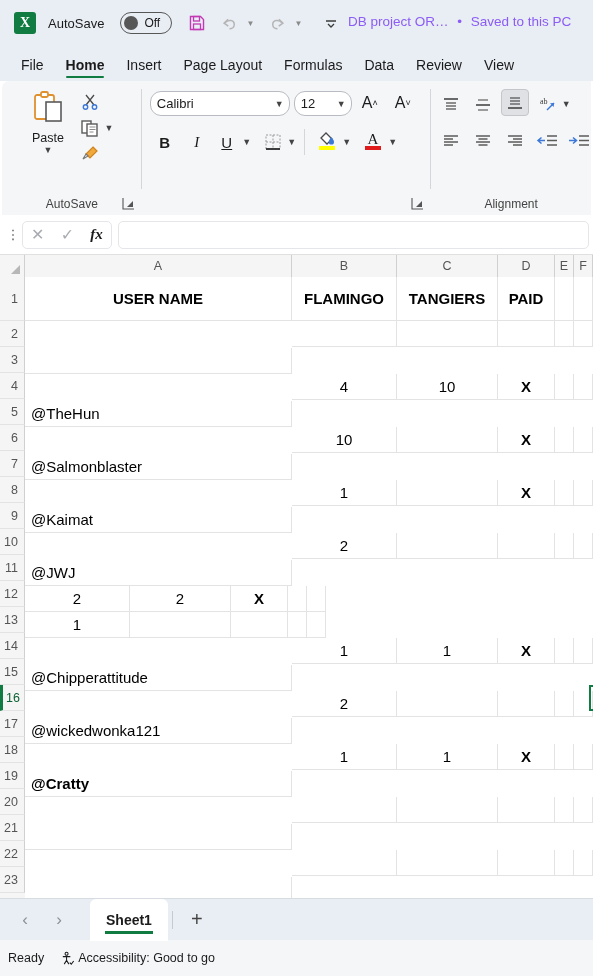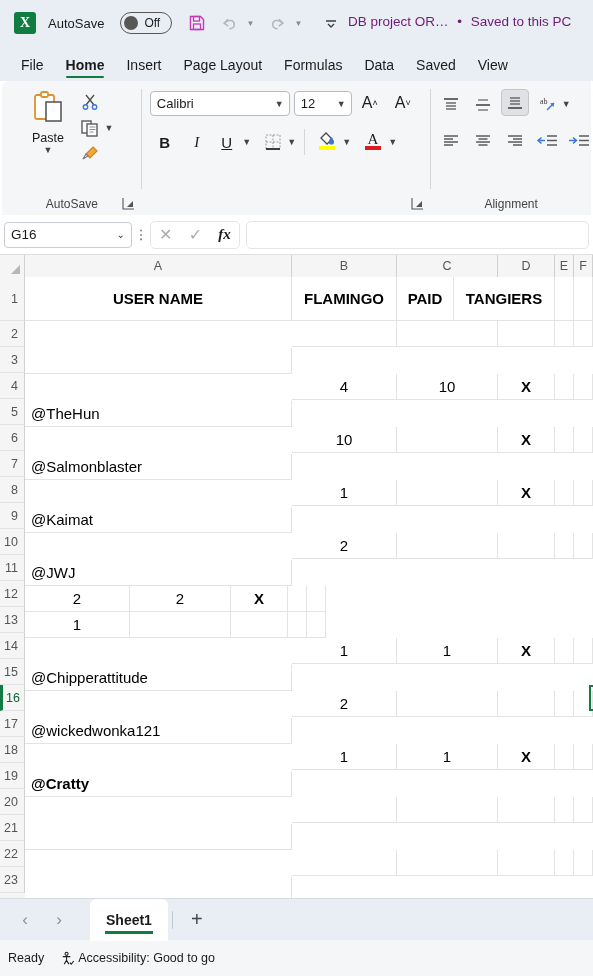"DB project OR… • Saved" #doc-title { color: #701a75 -> #8b5cf6 }
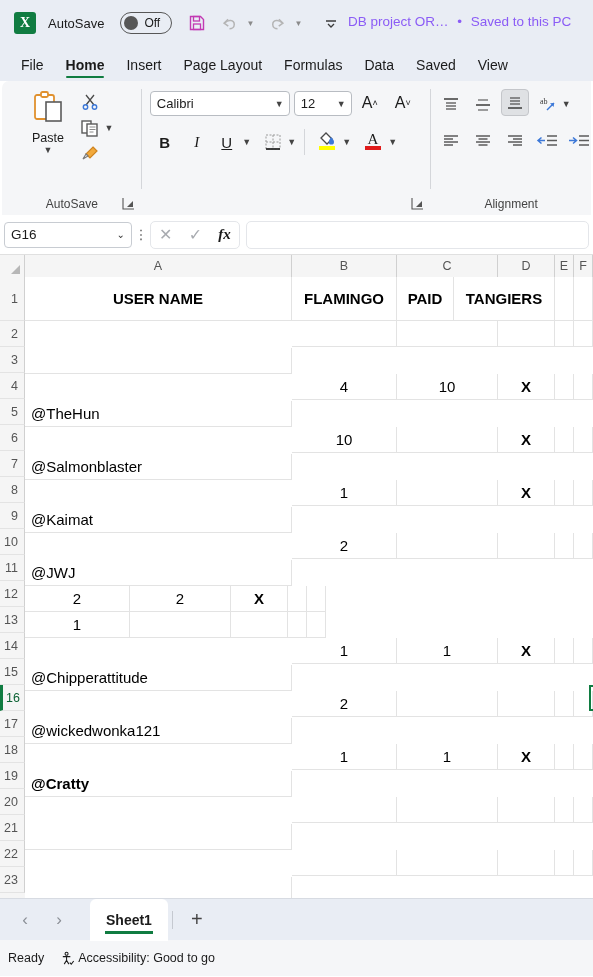"Saved" div.rtab { text: Saved -> Review }
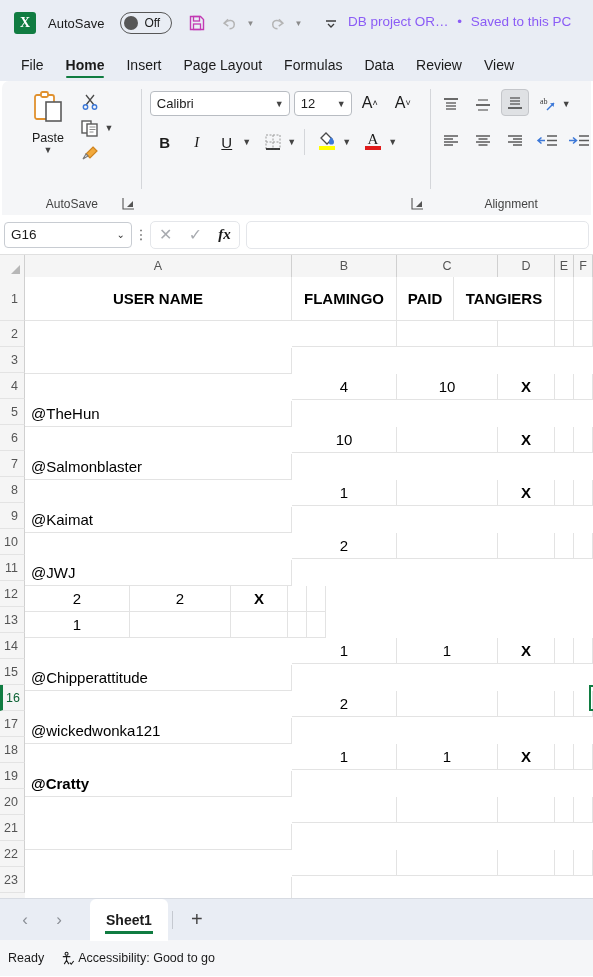"Calibri" .combo { border-radius: 4px -> 11px }
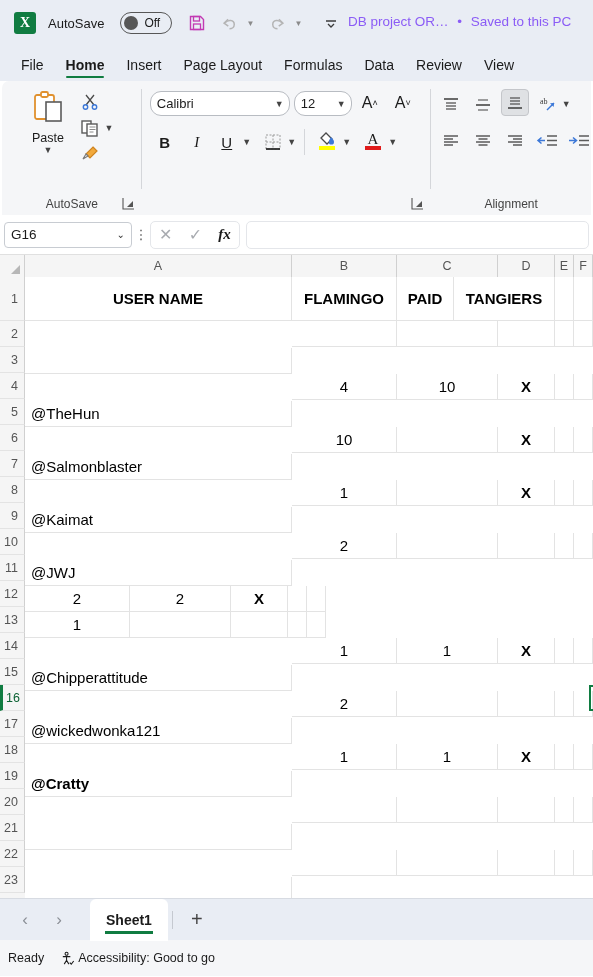"G16" div { html: <div> <span>G16</span> <span>⌄</span> </div> -> none }
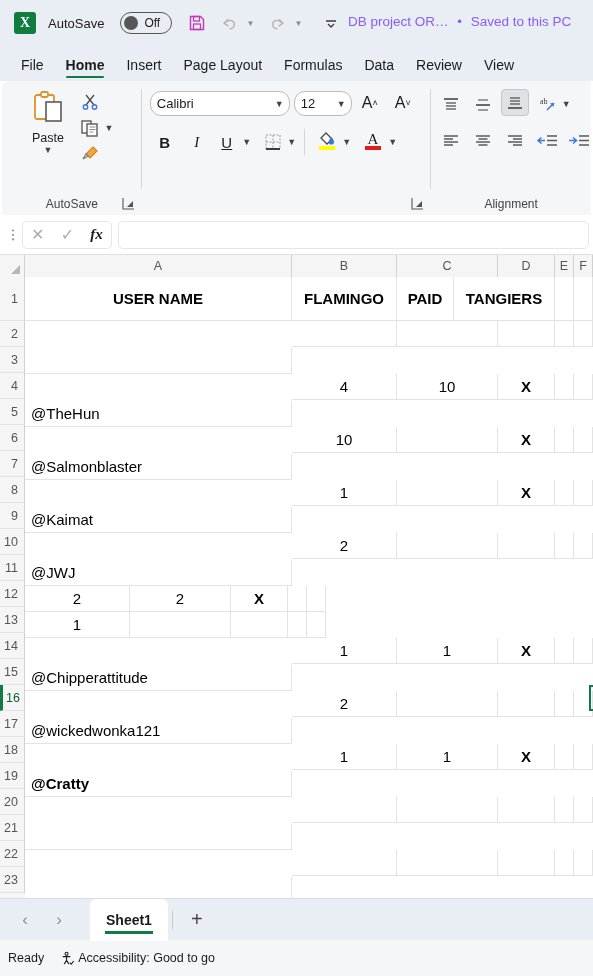"PAID" div.cell { order: before "TANGIERS" -> after "TANGIERS" }
